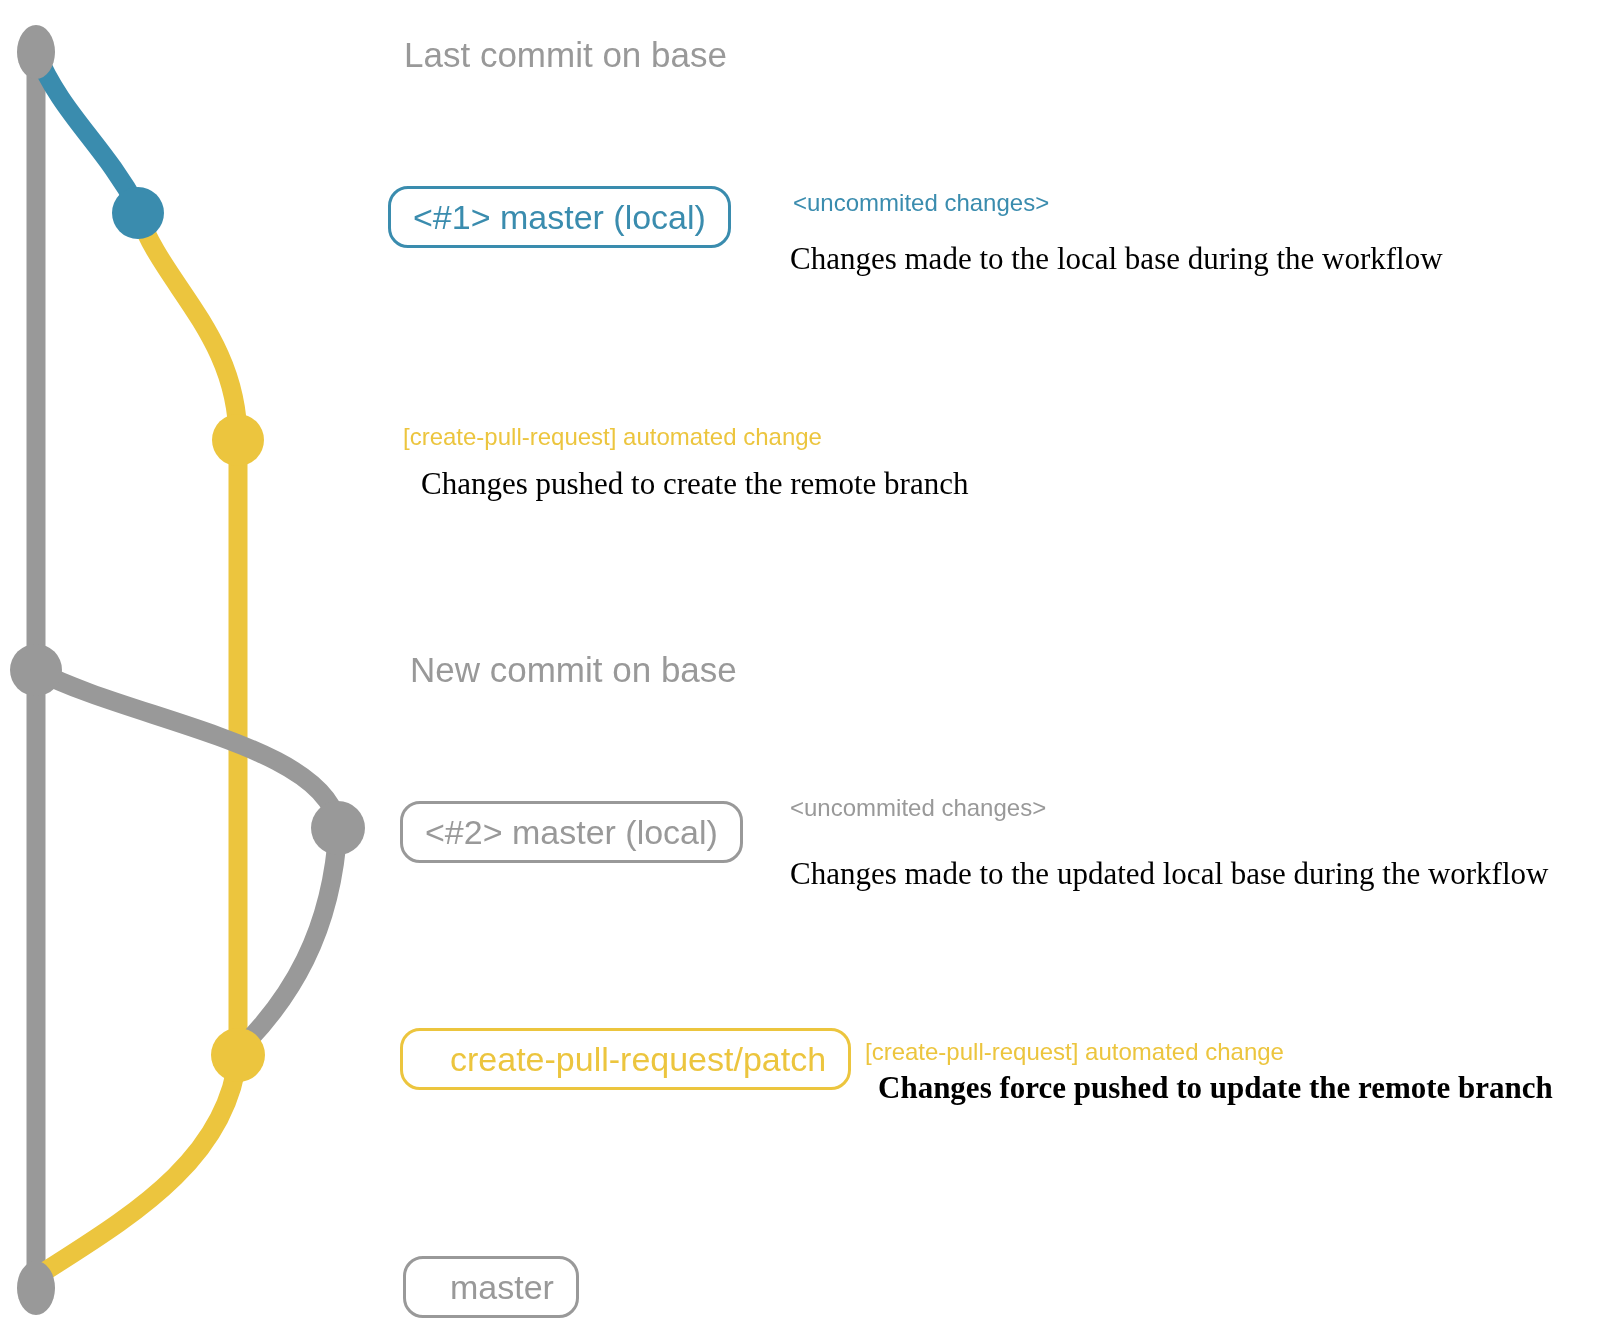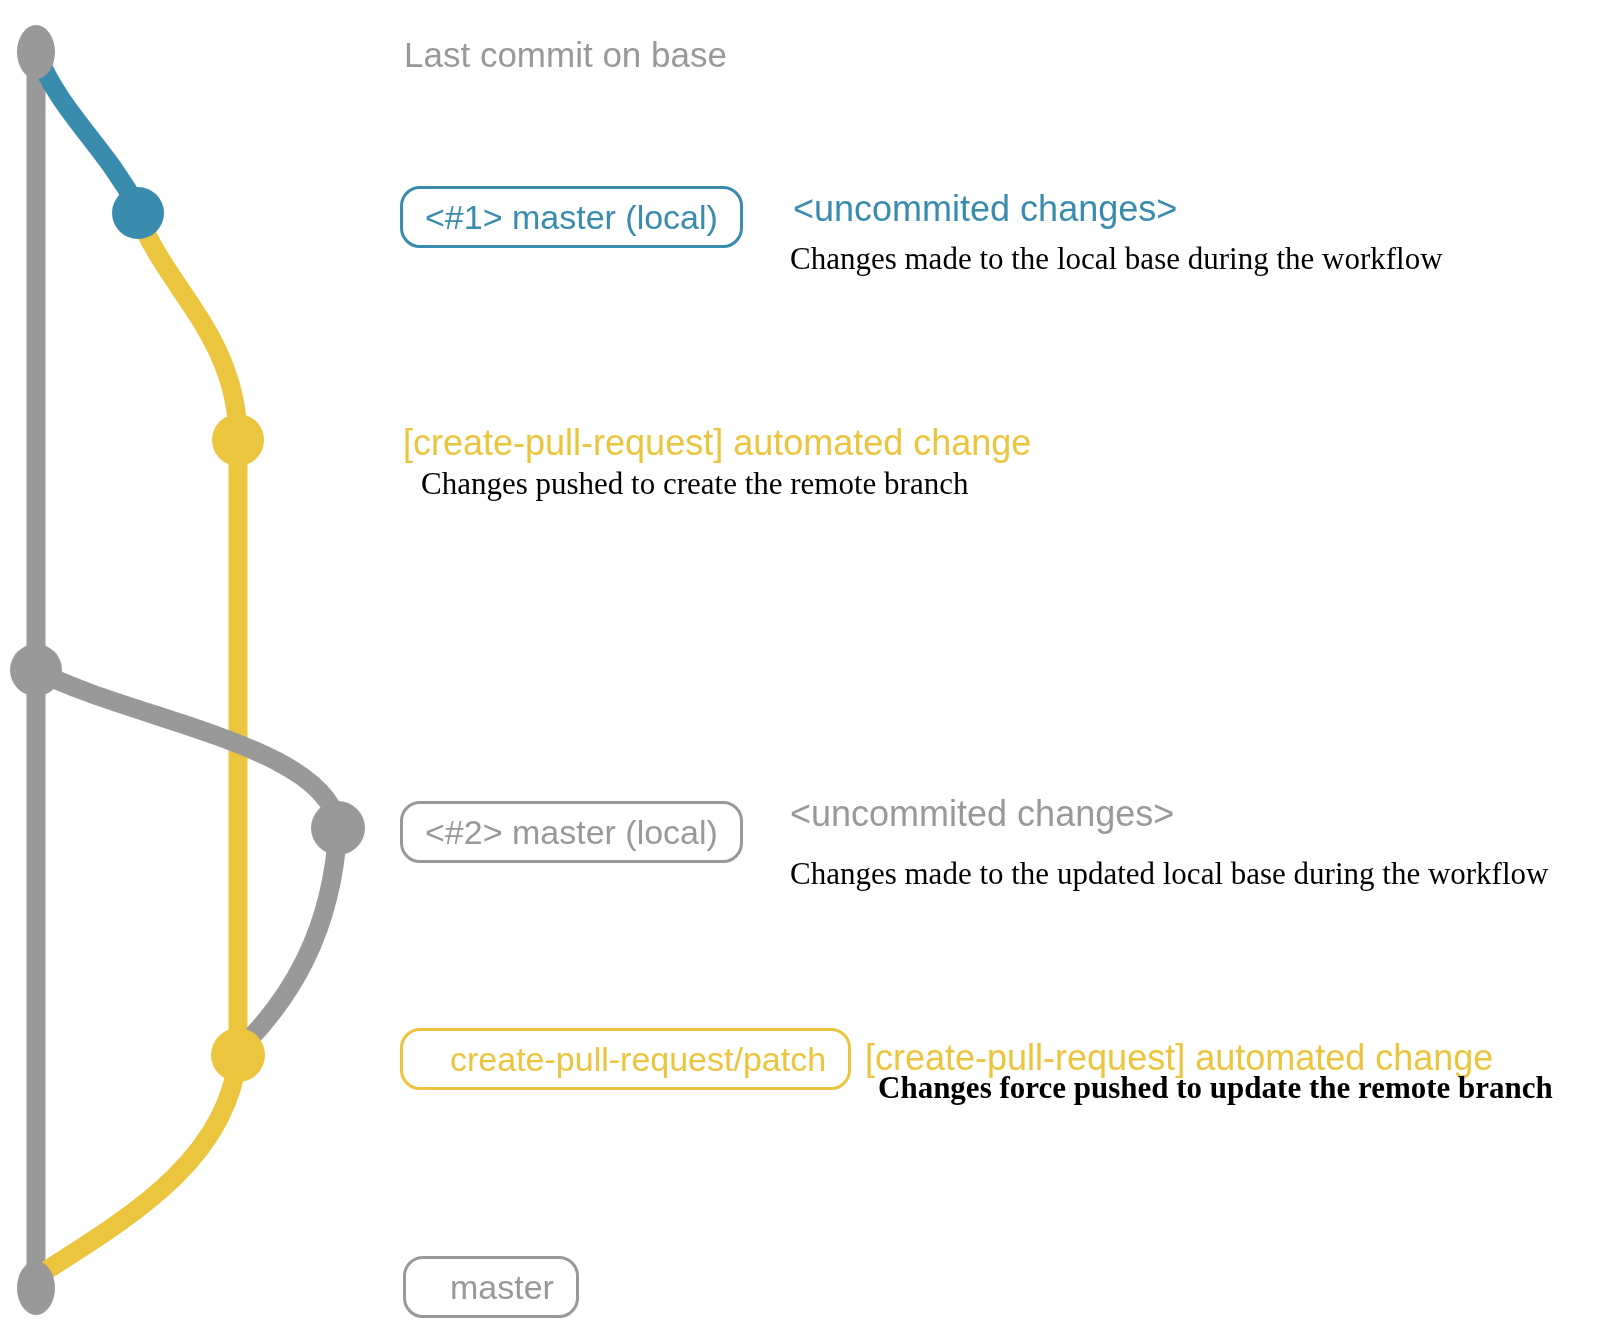"<#1> master (local)" div.abs { left: 400px -> 388px }
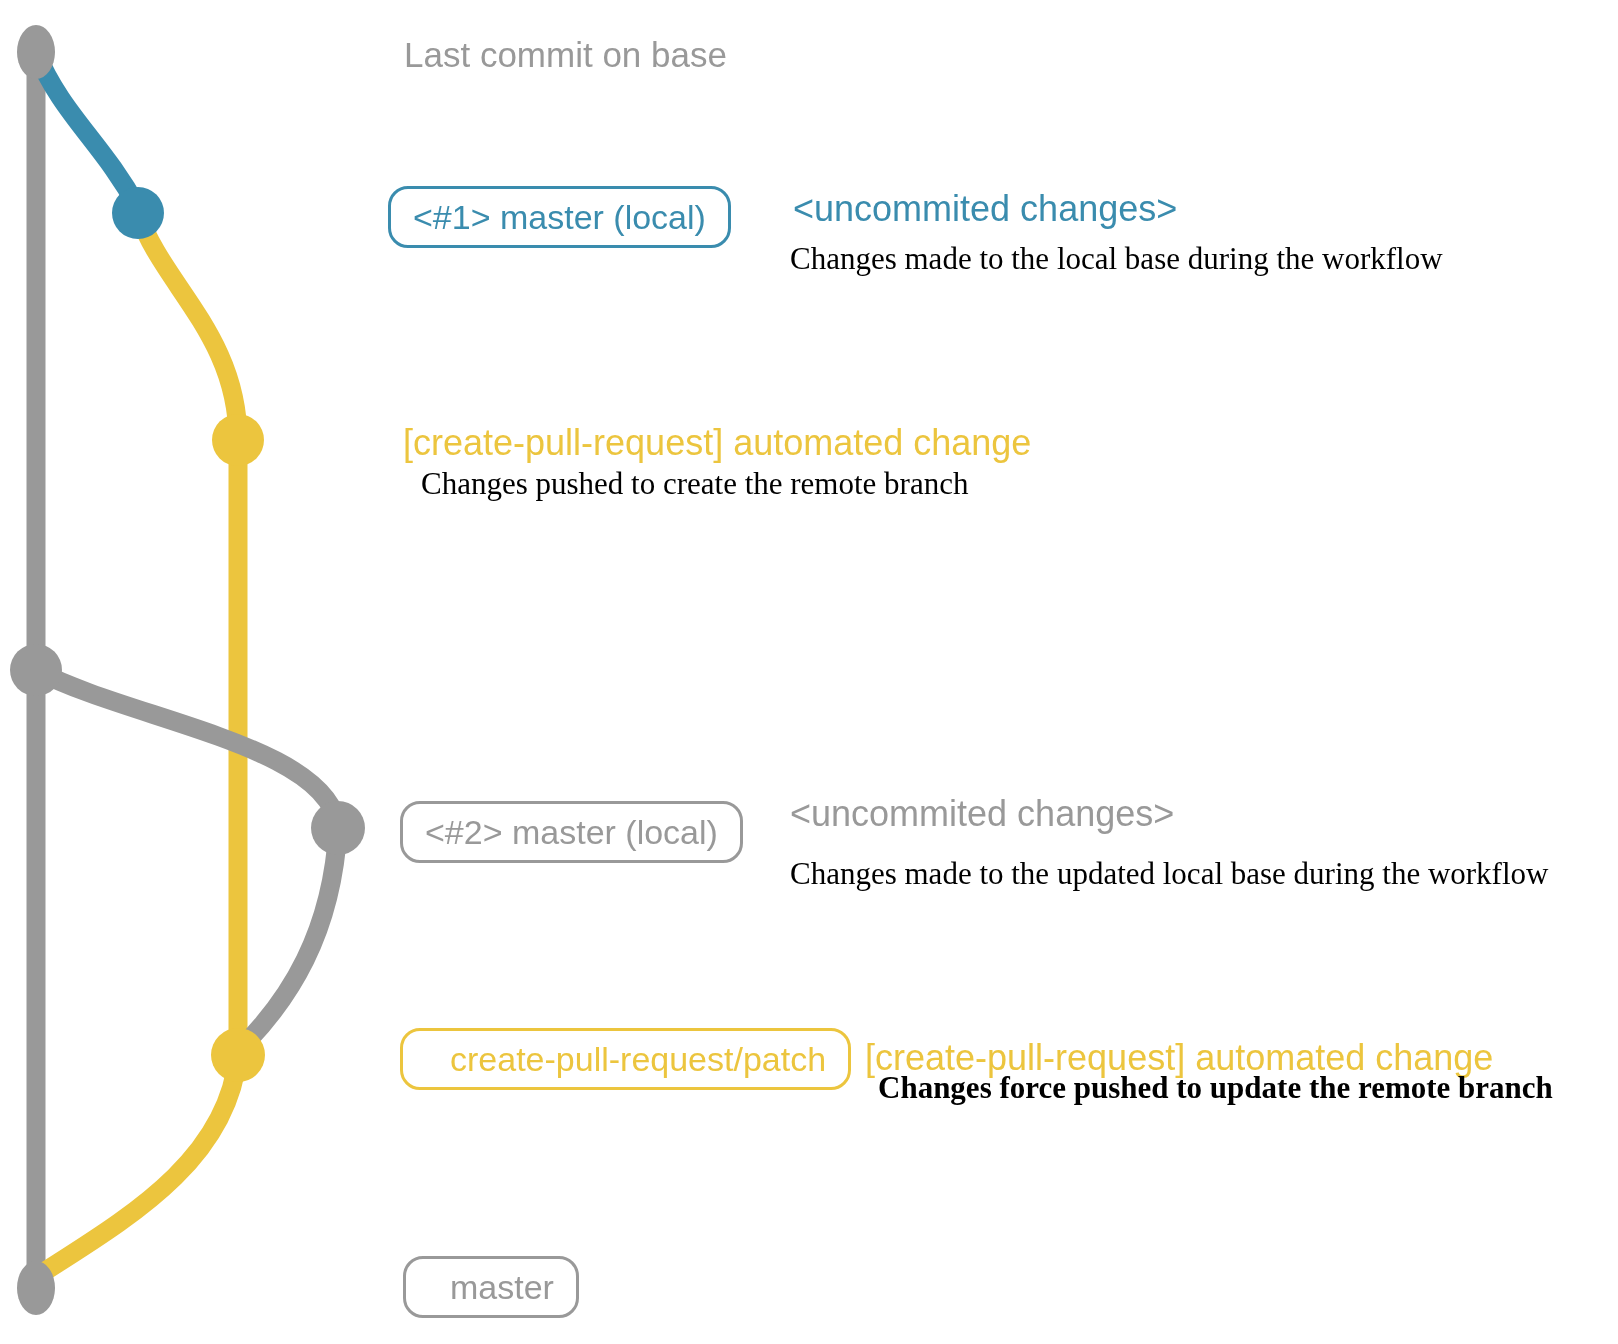"<uncommited changes>" .msg { font-size: 36px -> 24px }
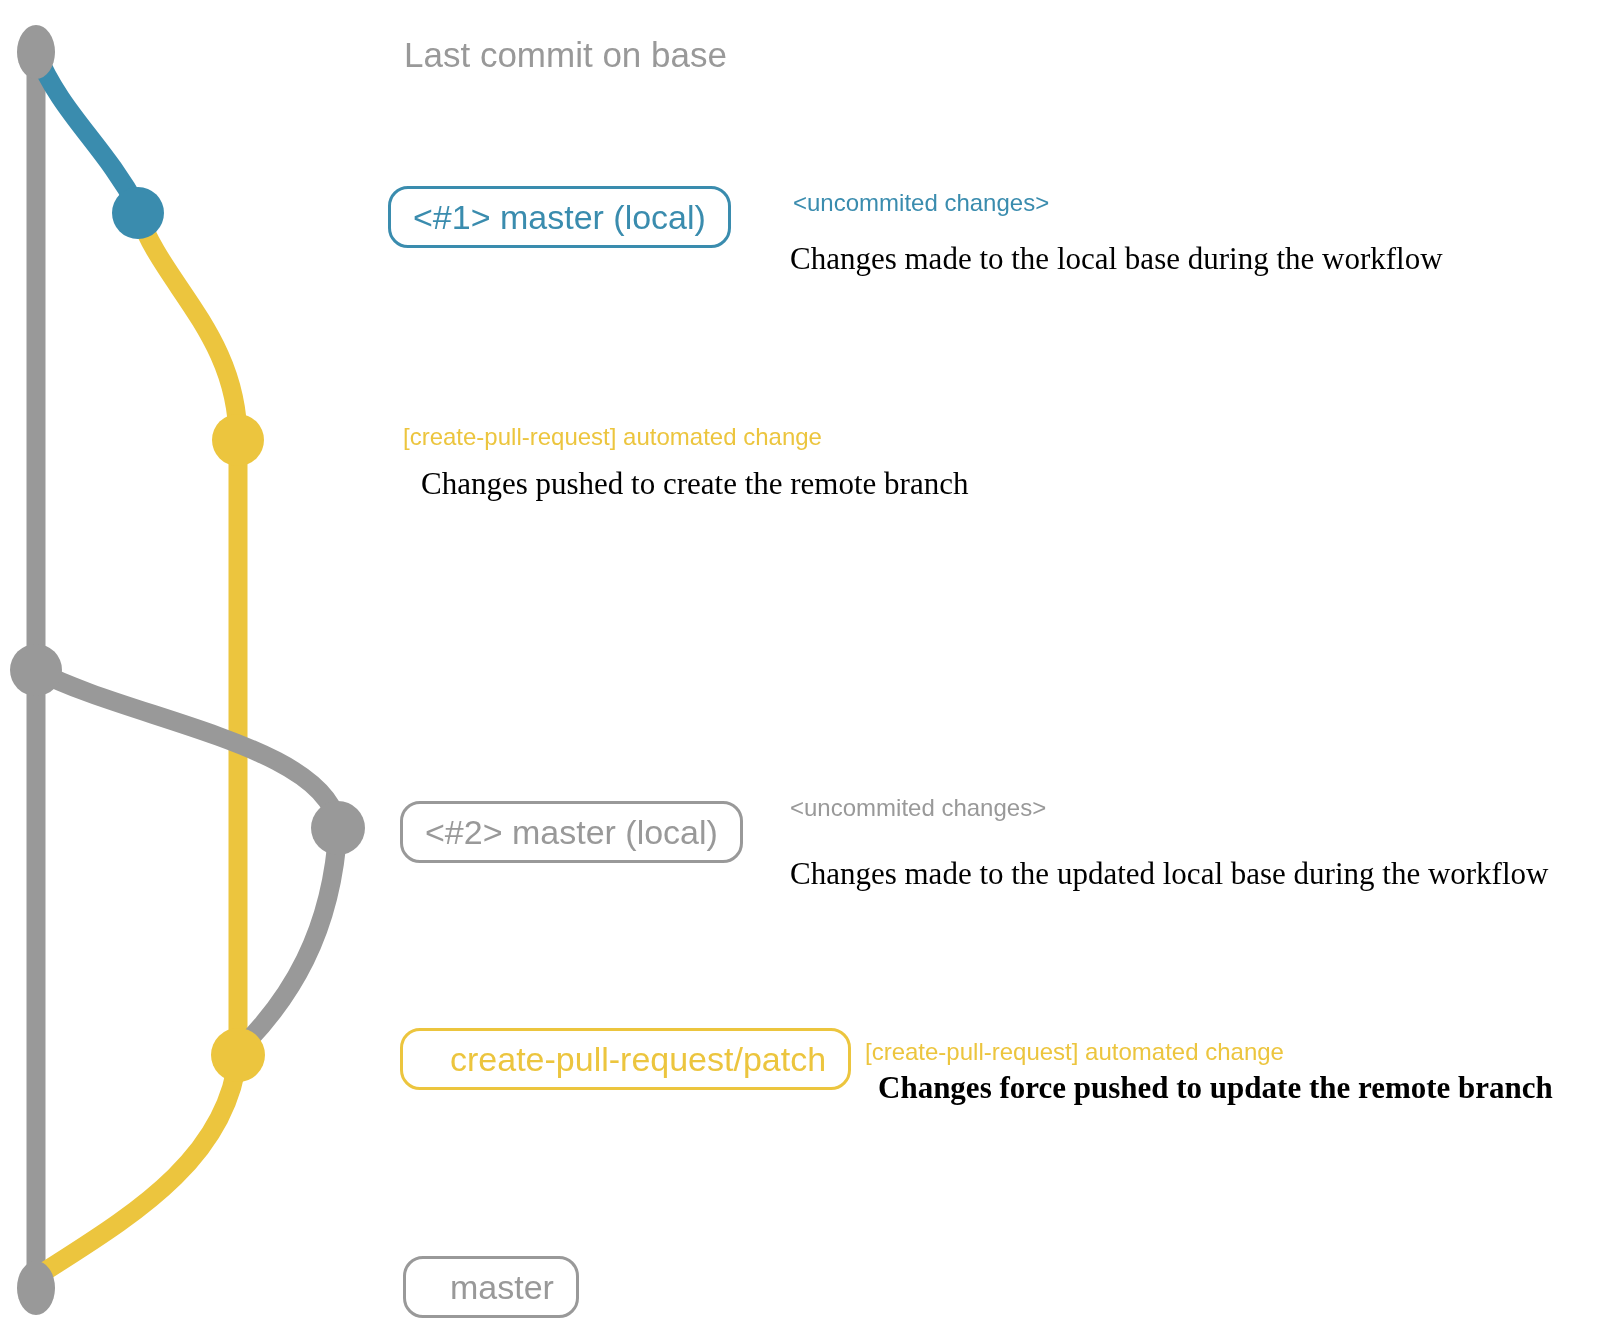"New commit on base" div.abs { html: none -> <div>New commit on base</div> }
